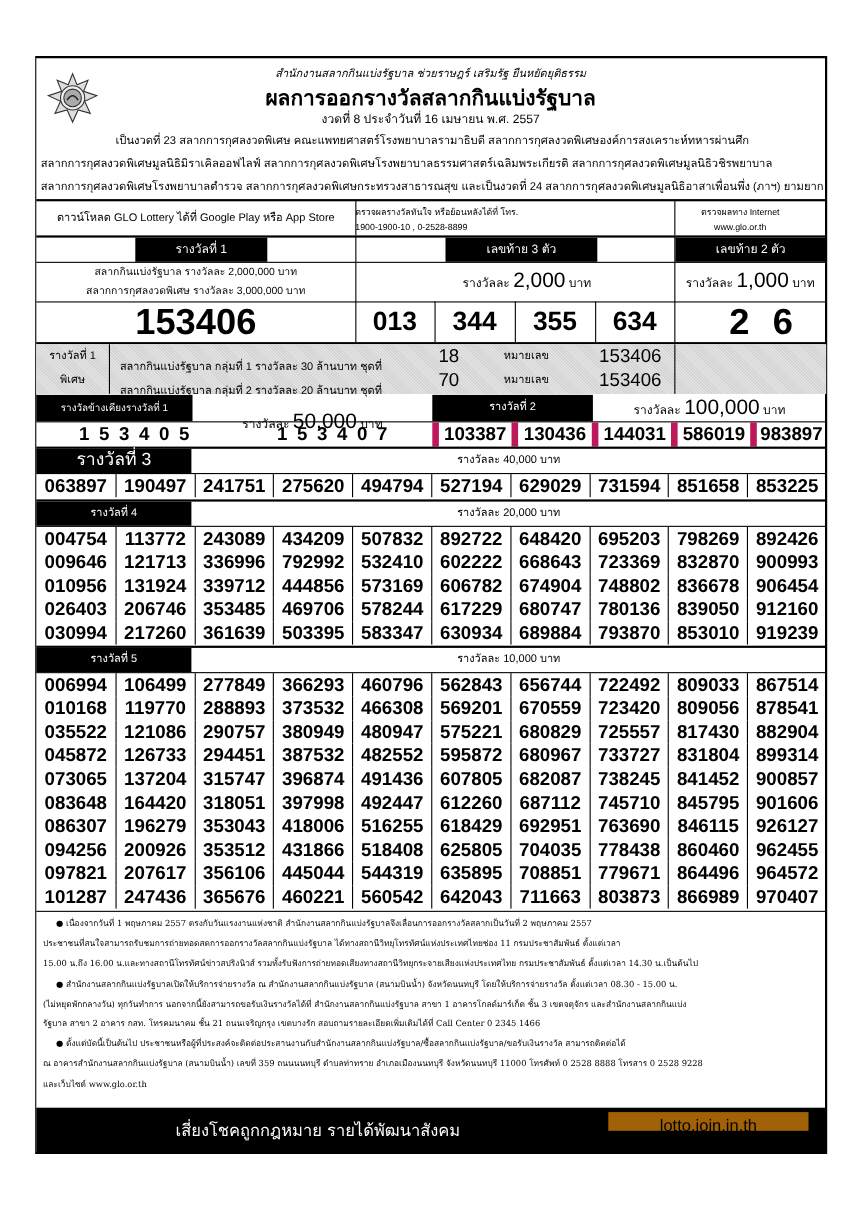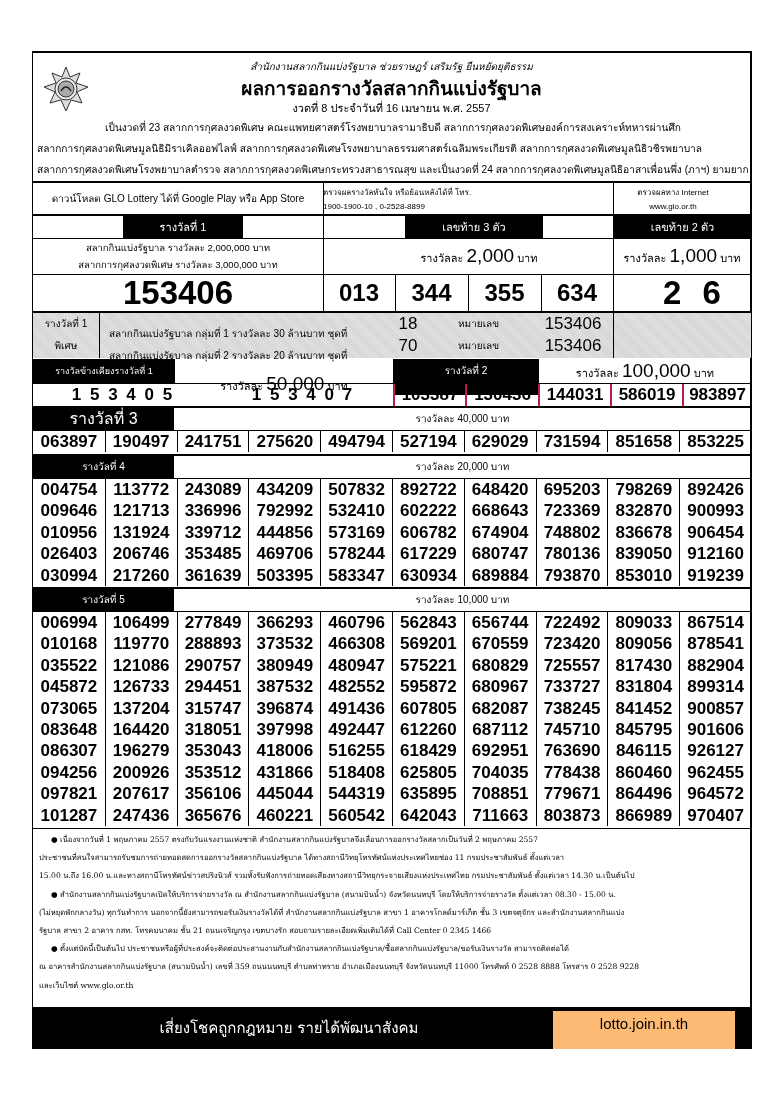"รางวัลที่ 2" div.abs { height: 36px -> 24px }
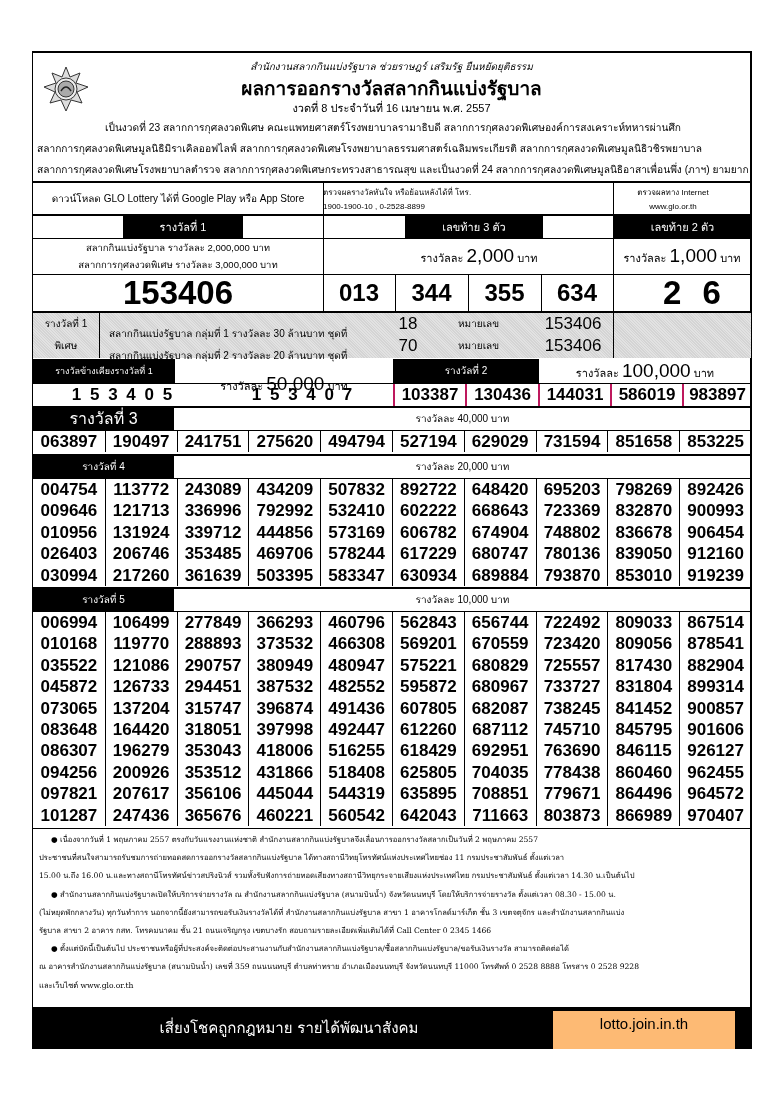"103387" .num-row .cell { border-left: 2px solid #be185d -> 6px solid #be185d }
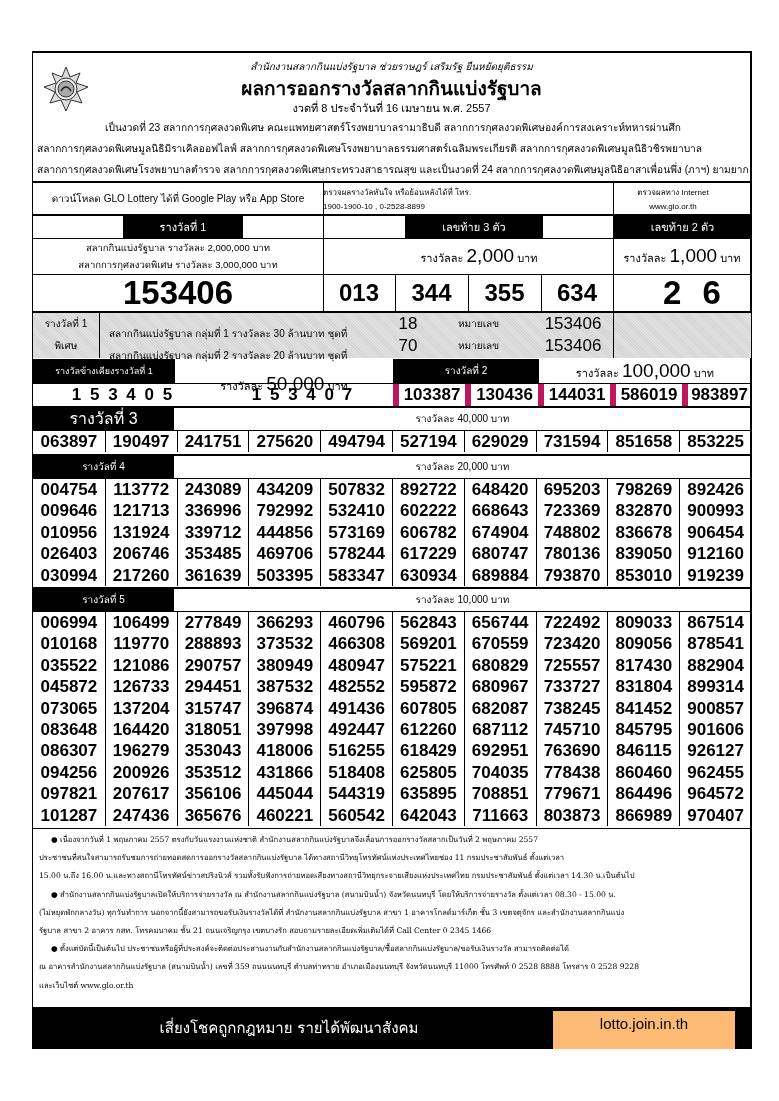"lotto.join.in.th" .footer-url { background: #fdba74 -> #a16207; height: 38px -> 17px }
